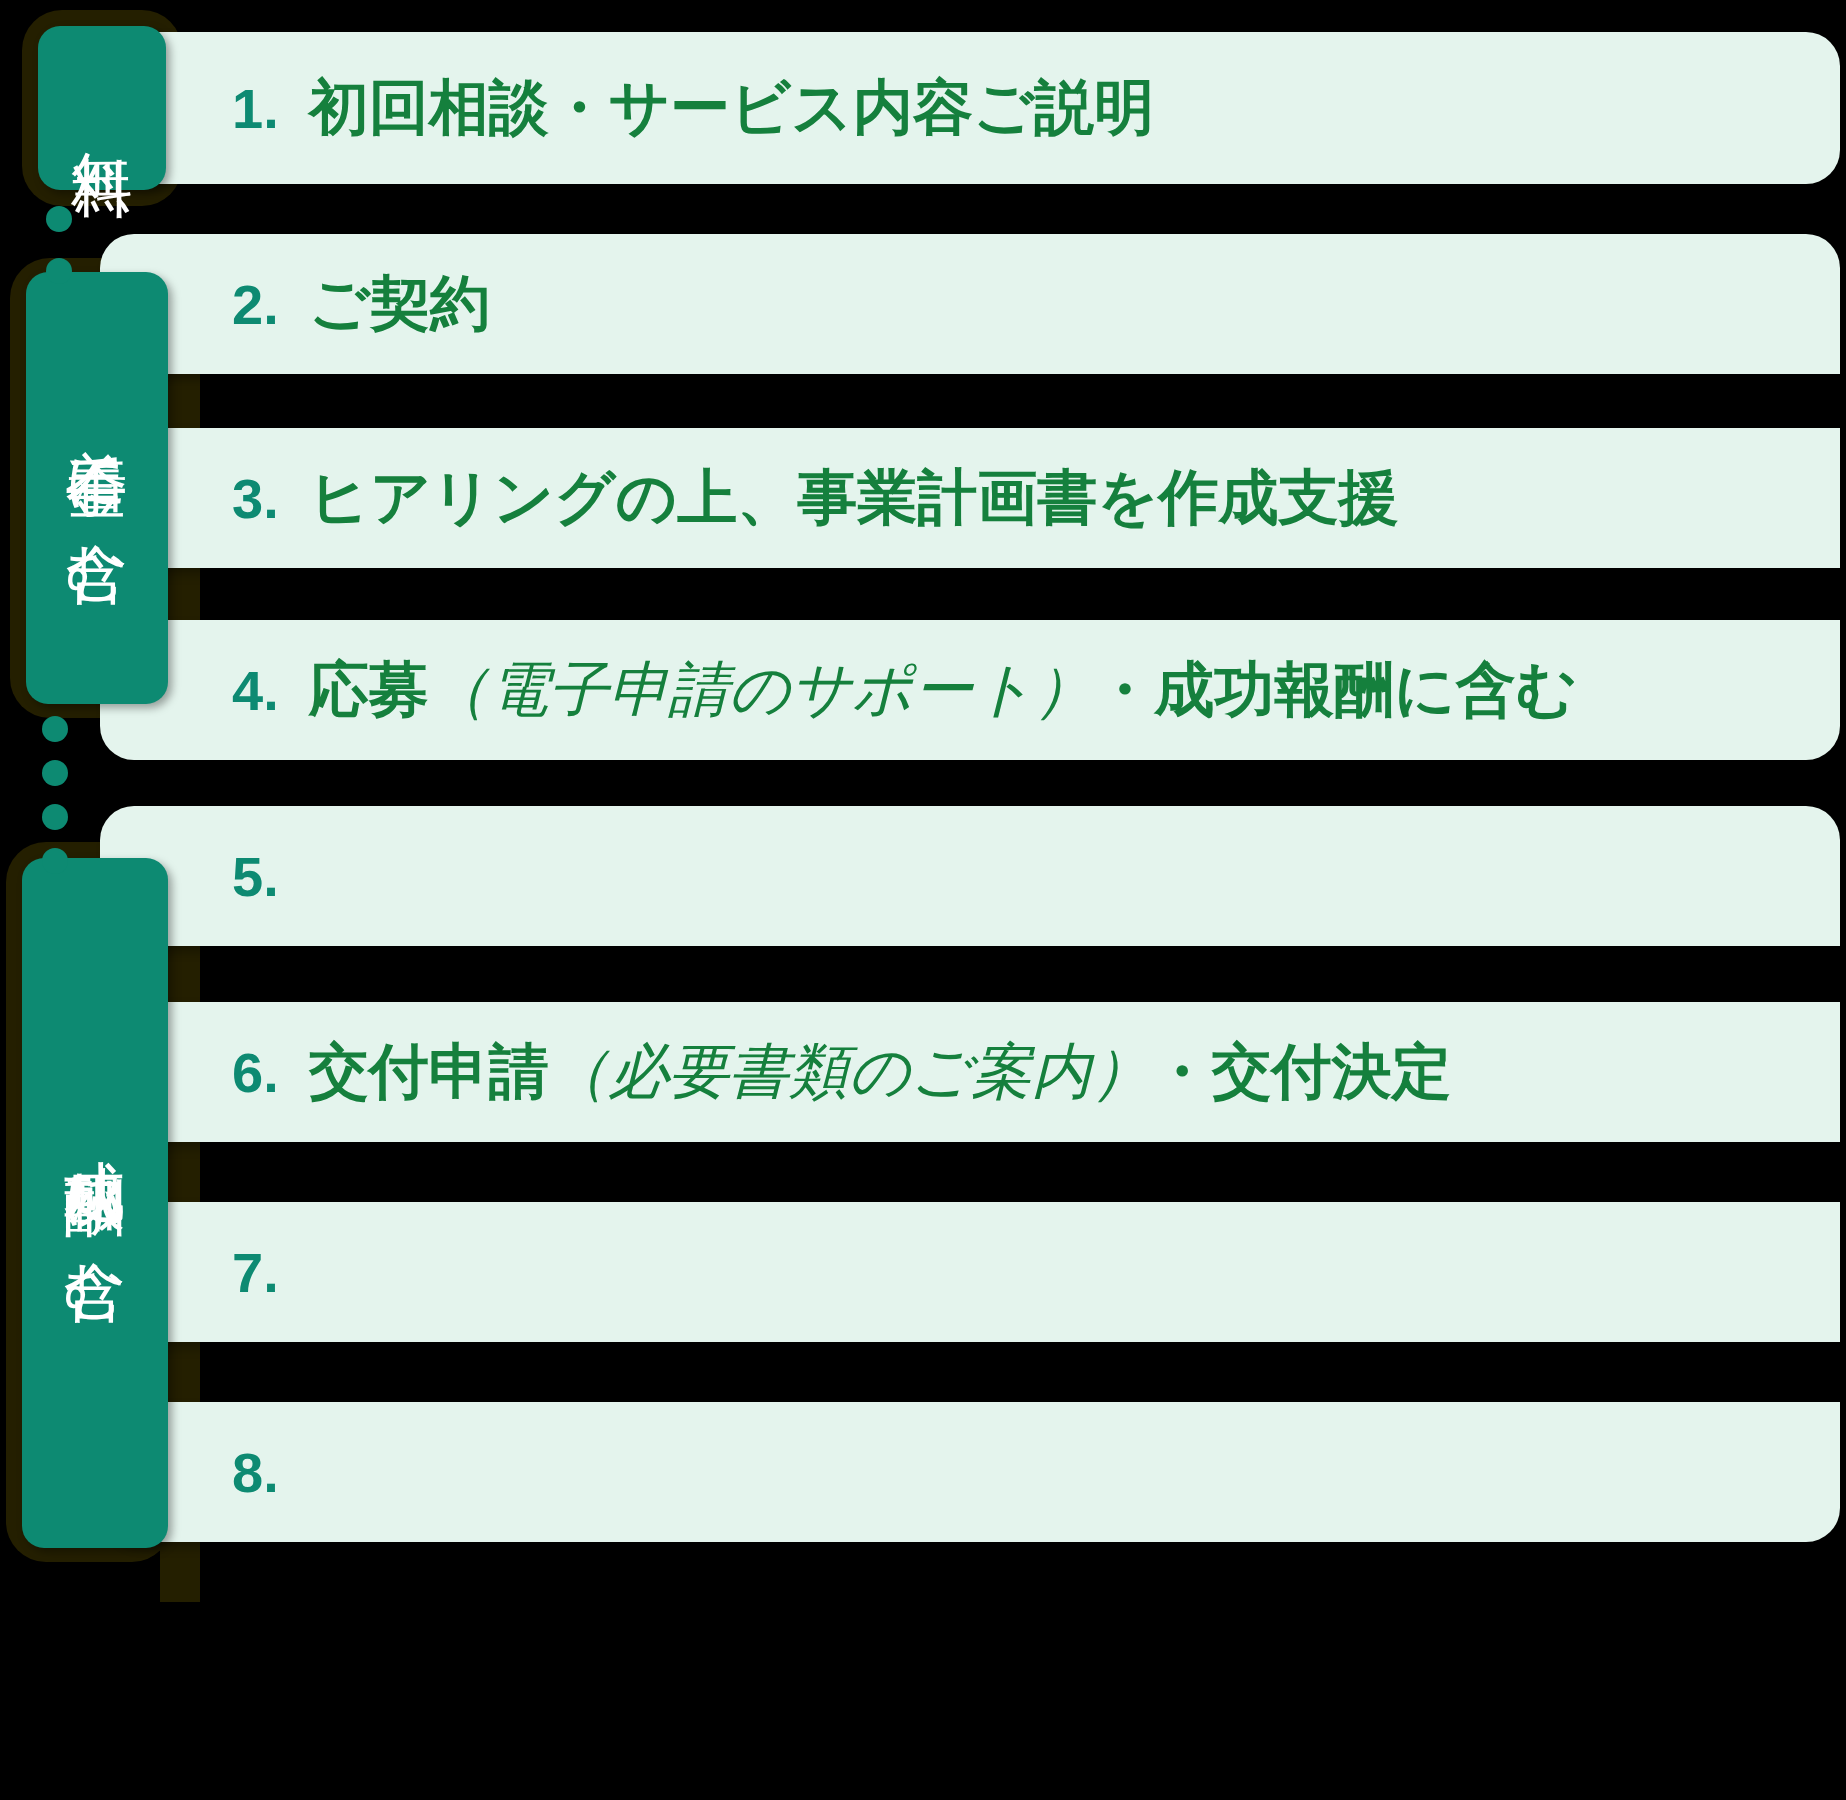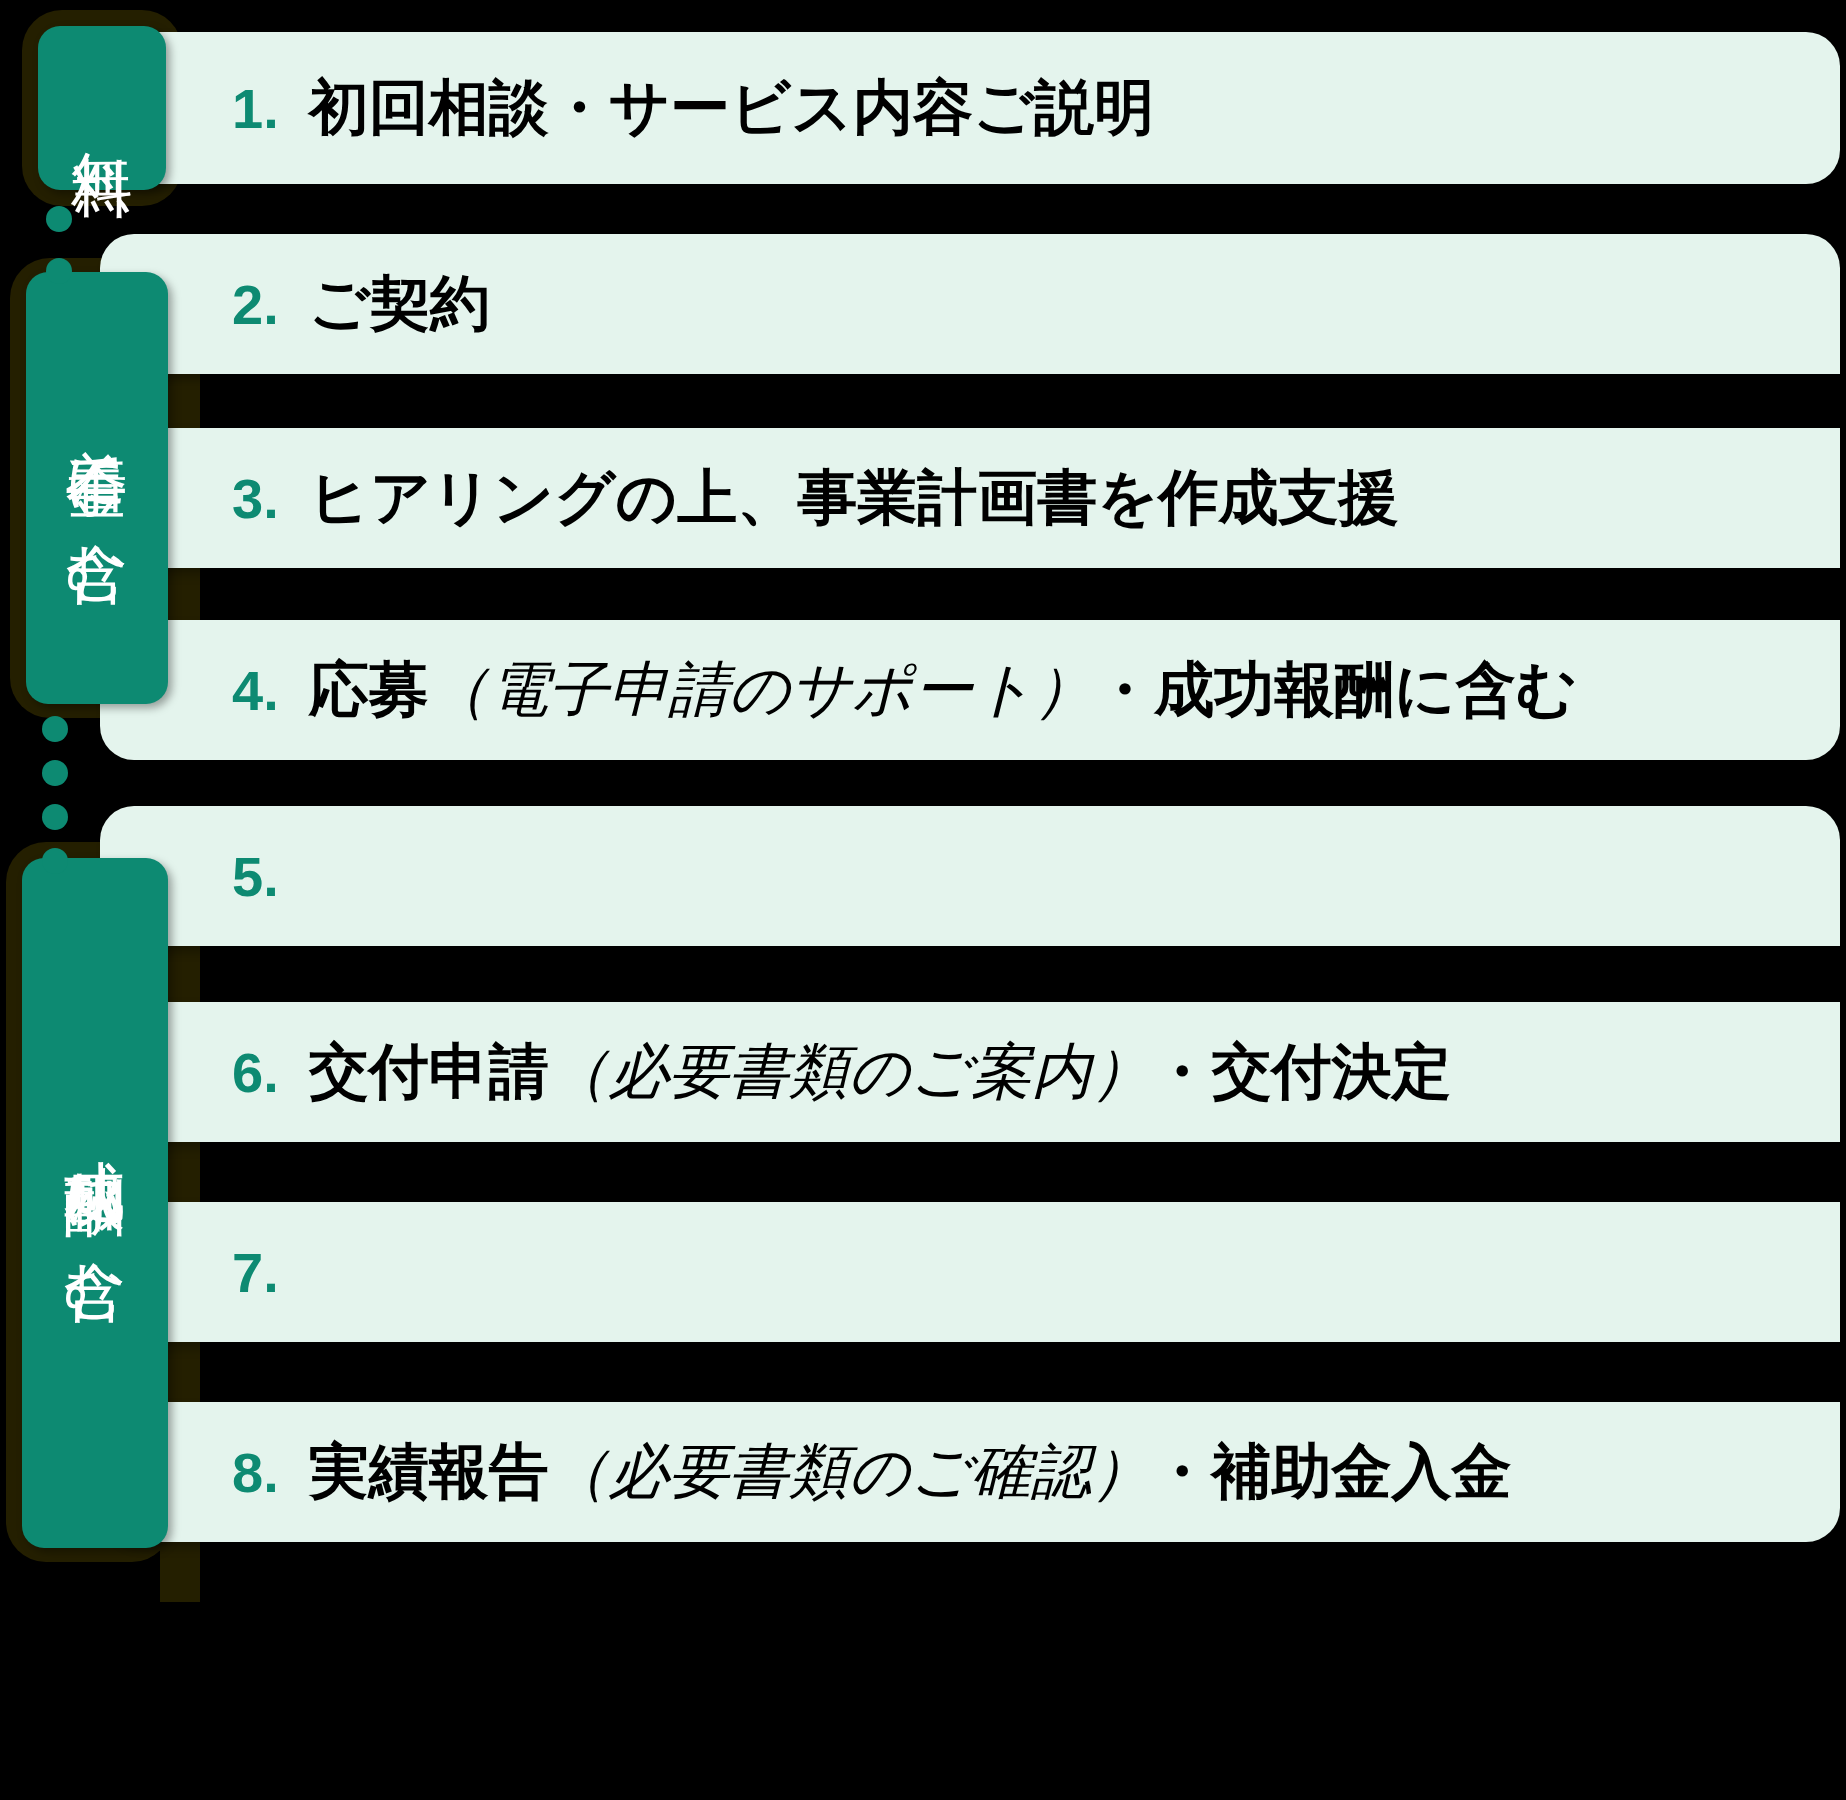"初回相談・サービス内容ご説明" .card .label { color: #000000 -> #15803d }
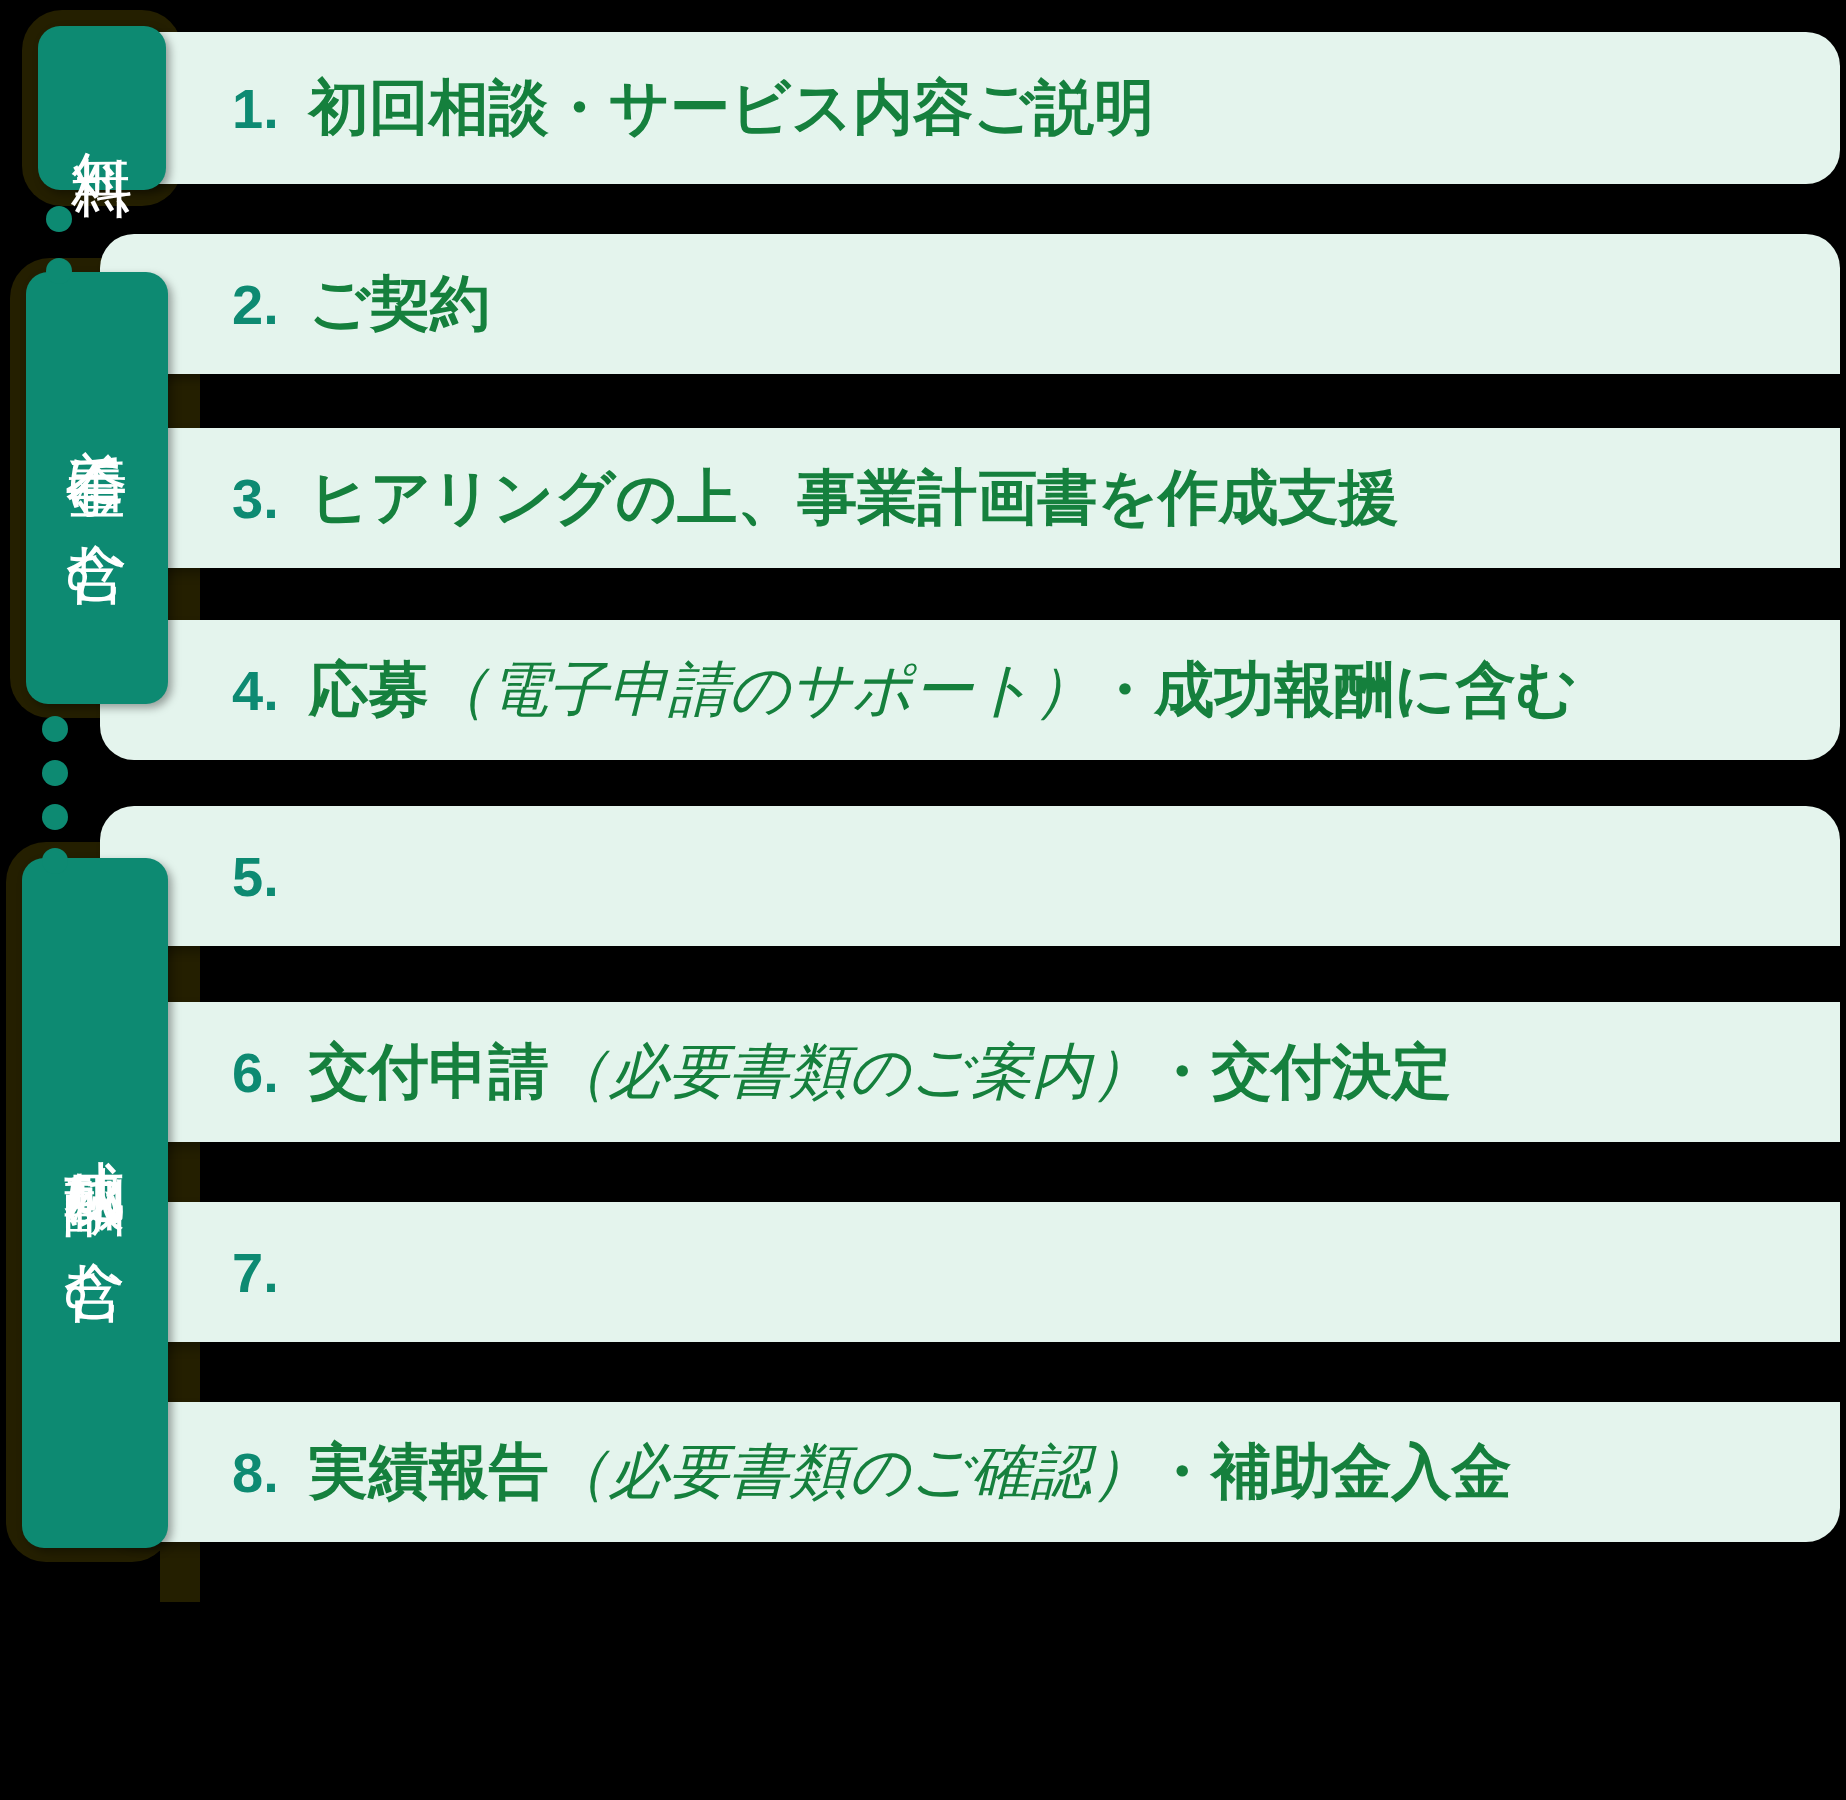"実績報告（必要書類のご確認）・補助金入金" span.label { html: <span><span>実績報告</span><span>（必要書類のご確認）</span><span>・補助金入金</span></span> -> none }
